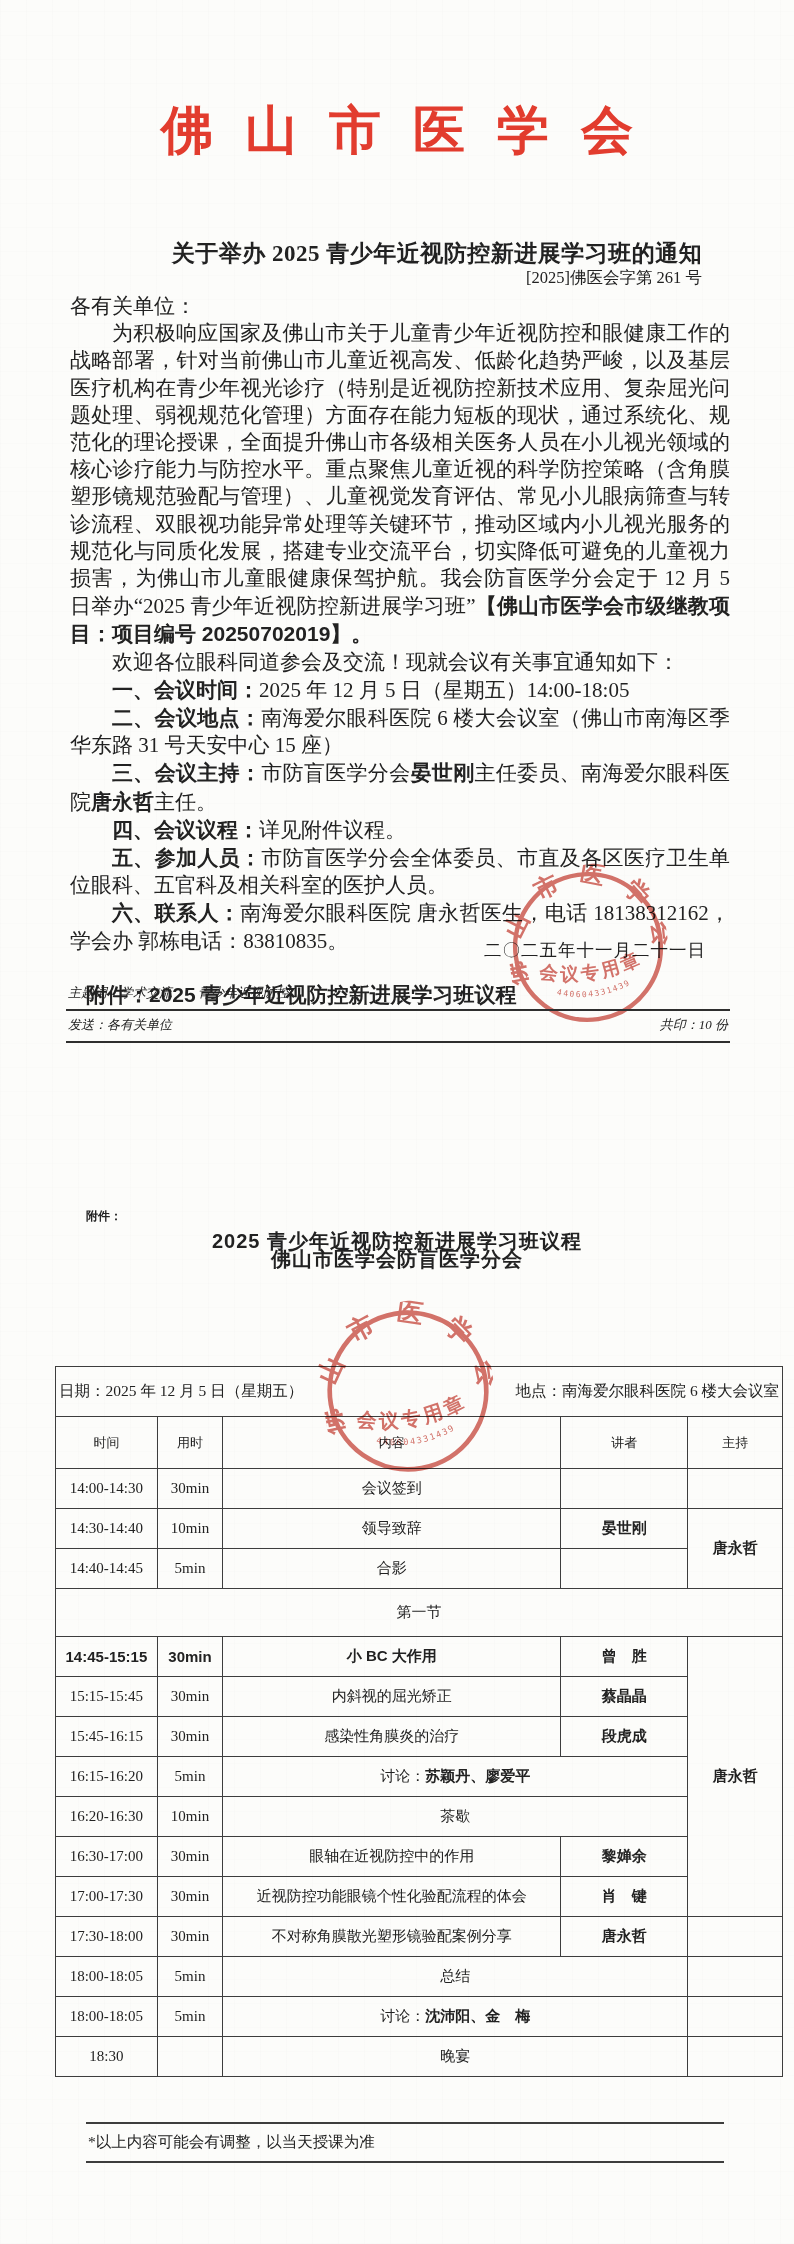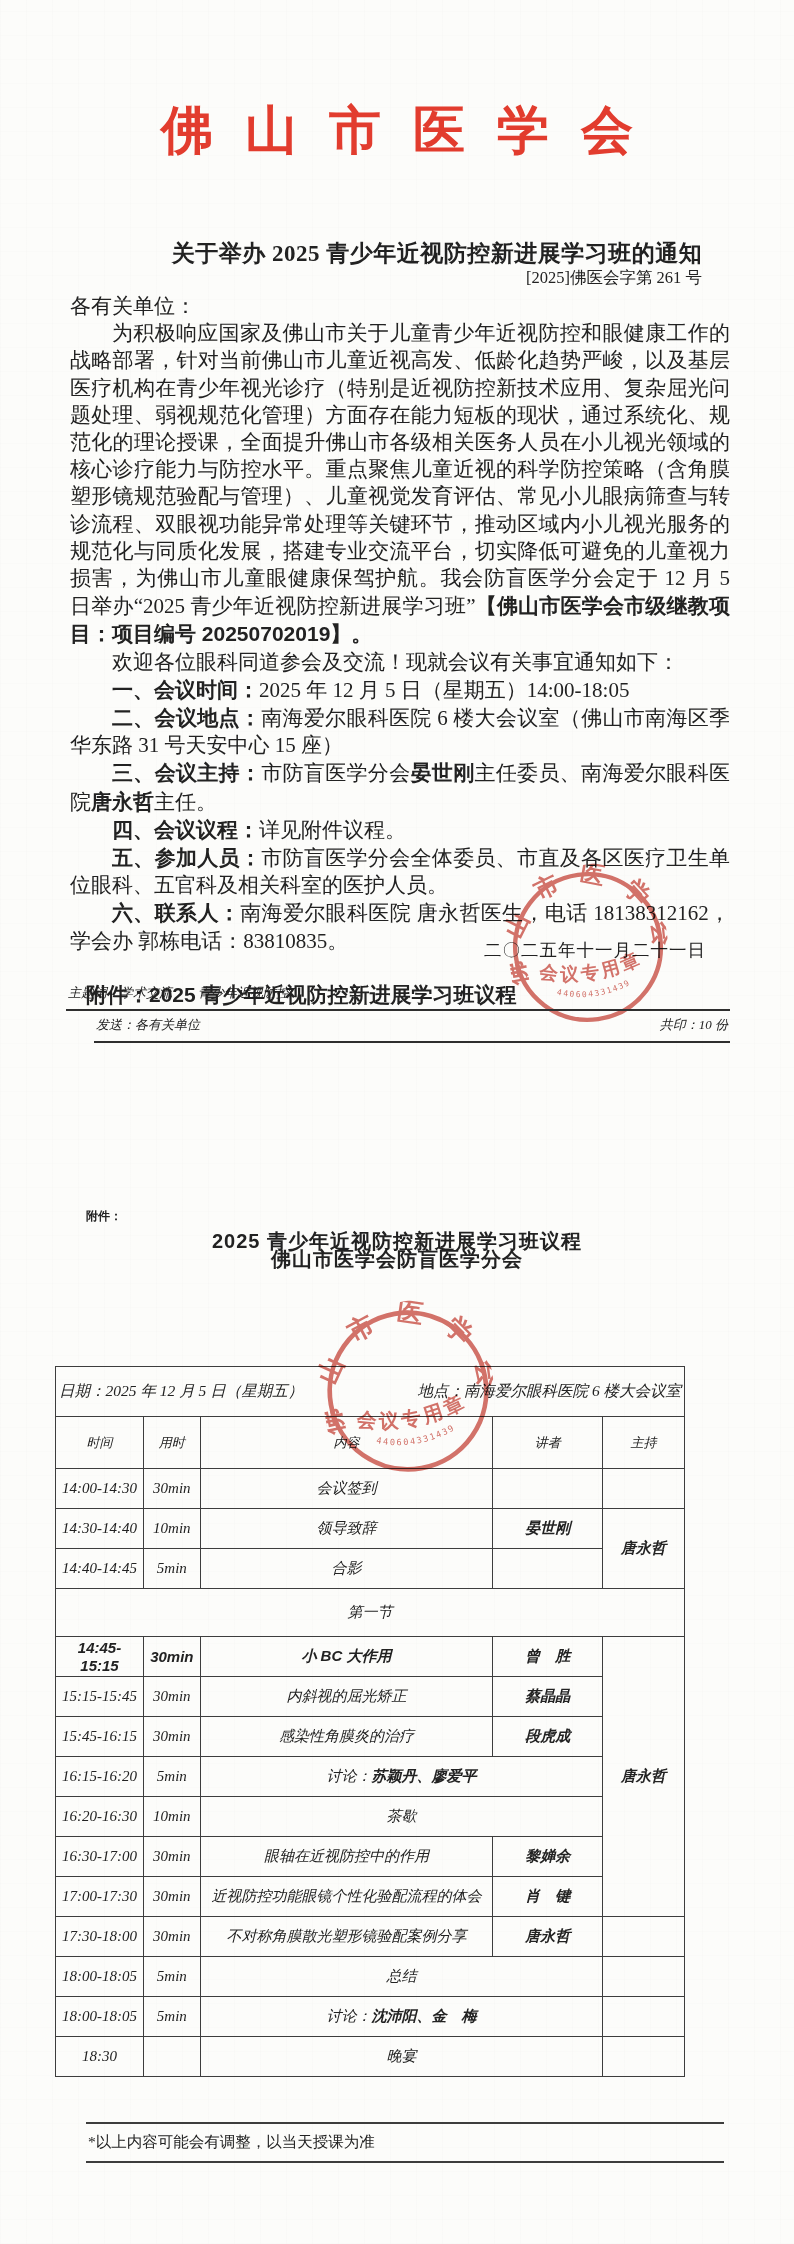"发送：各有关单位" .frow2 { margin-left: 28px -> none }
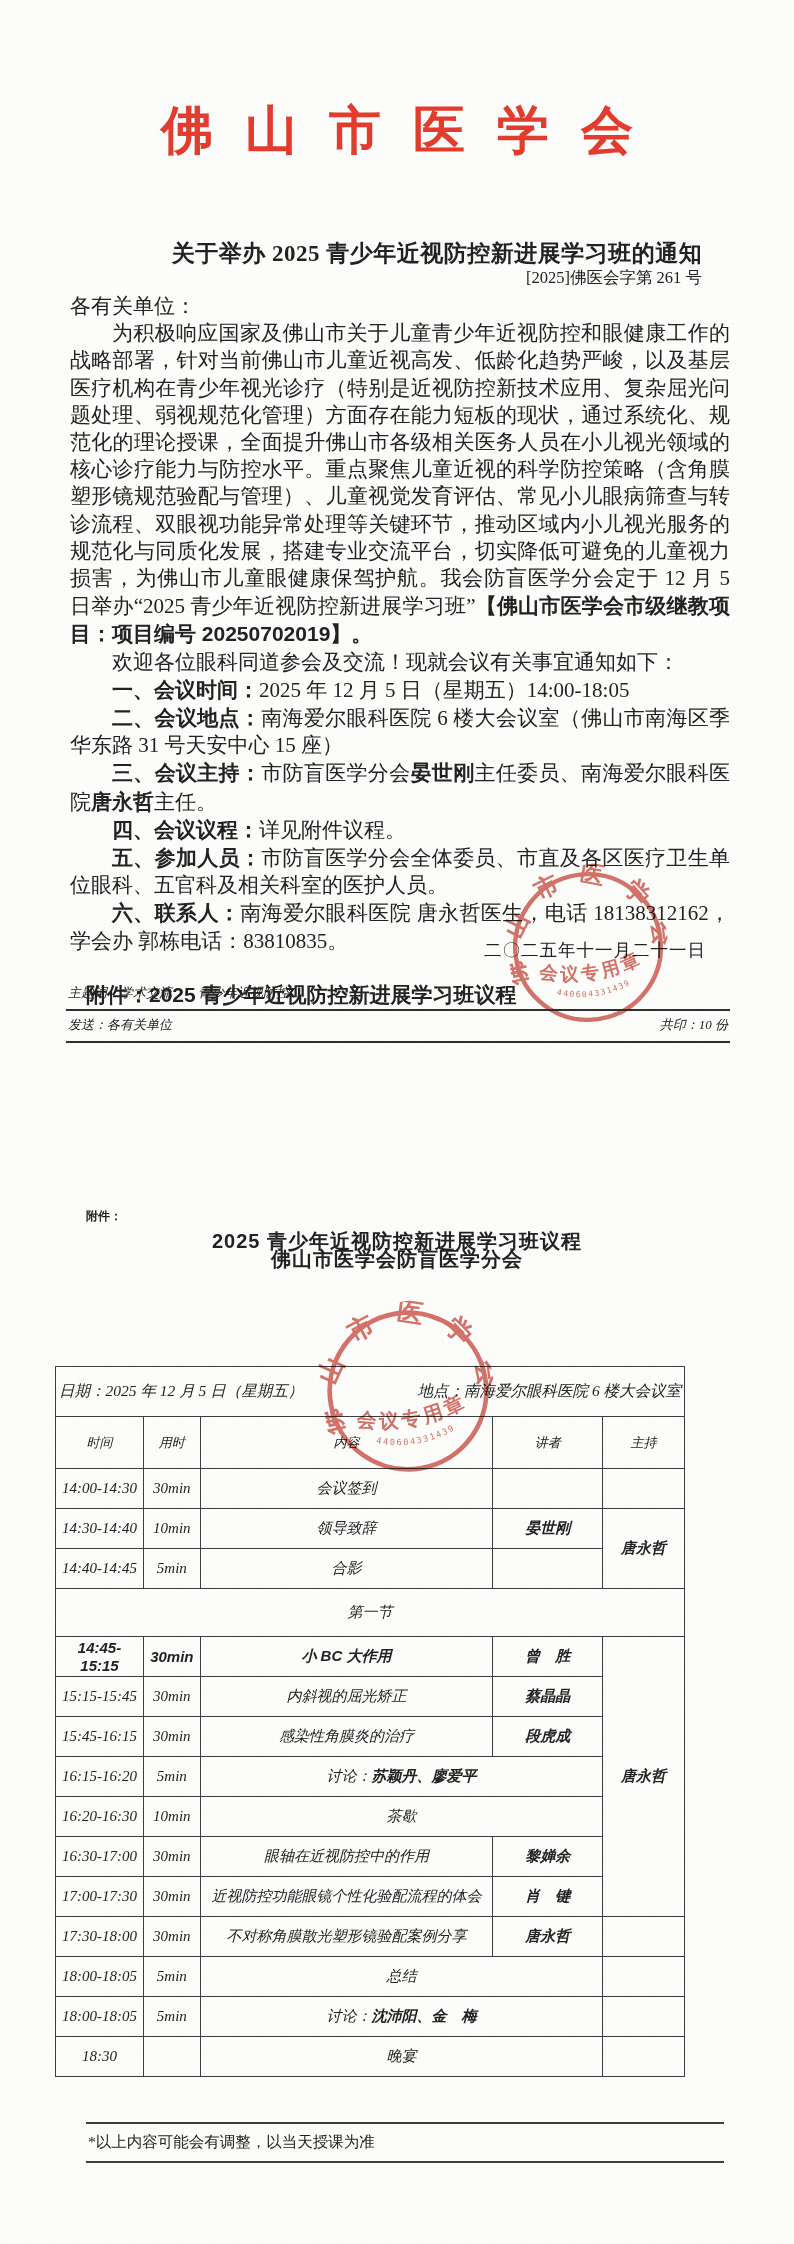"日期：2025 年 12 月 5" table.agenda { font-style: italic -> none; width: 630px -> 728px }
